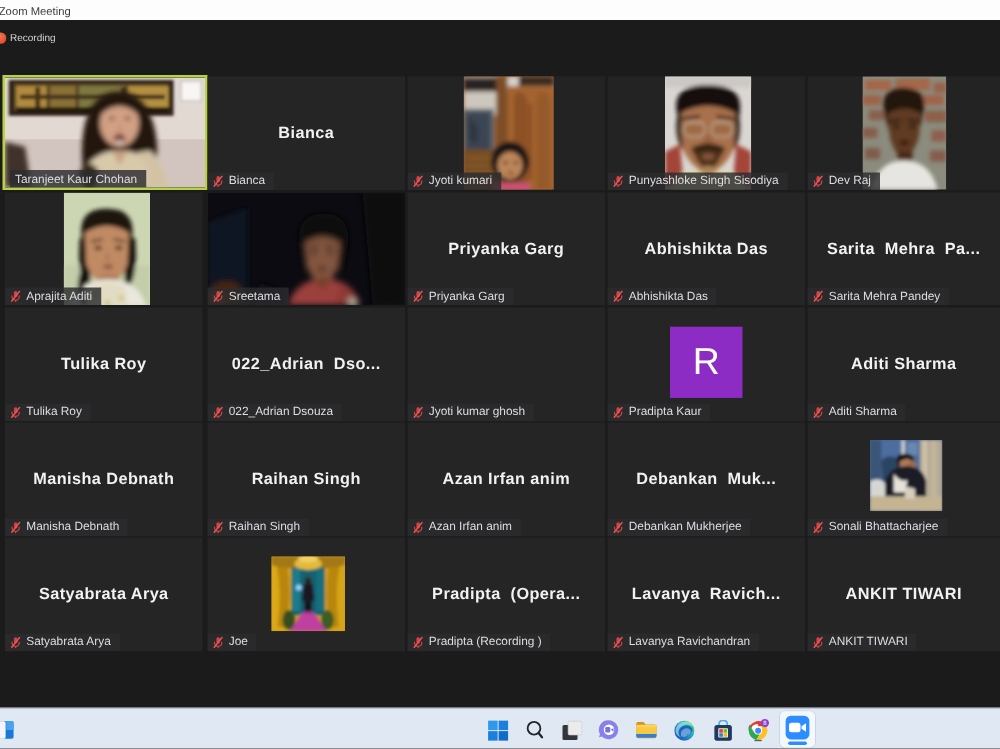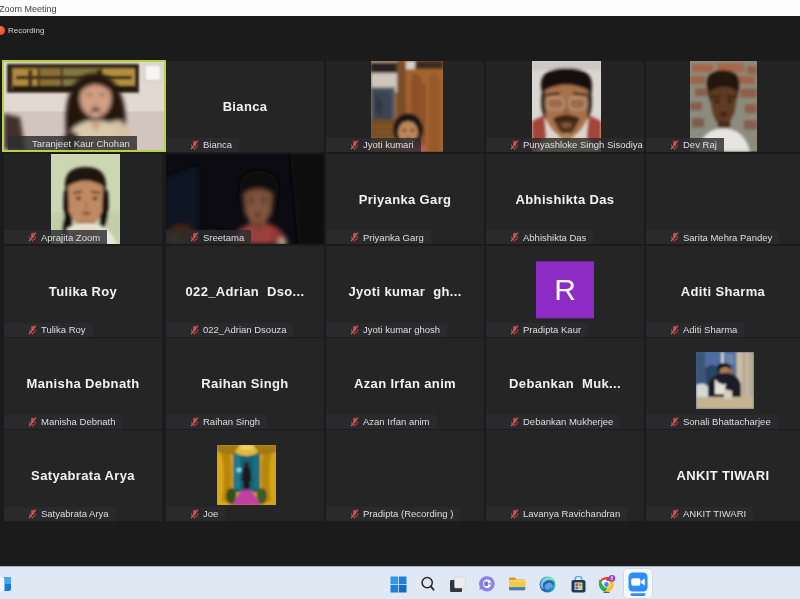"Taranjeet Kaur Chohan" .label { padding: 0 7px 0 24px -> 0 7px 0 4px }
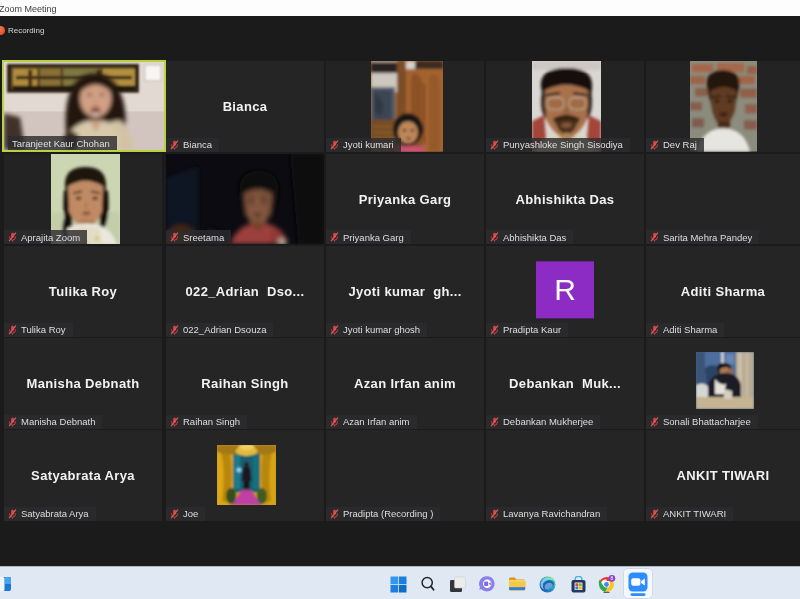"Sarita Mehra Pa..." div.cname { html: none -> <div>Sarita&nbsp; Mehra&nbsp; Pa...</div> }
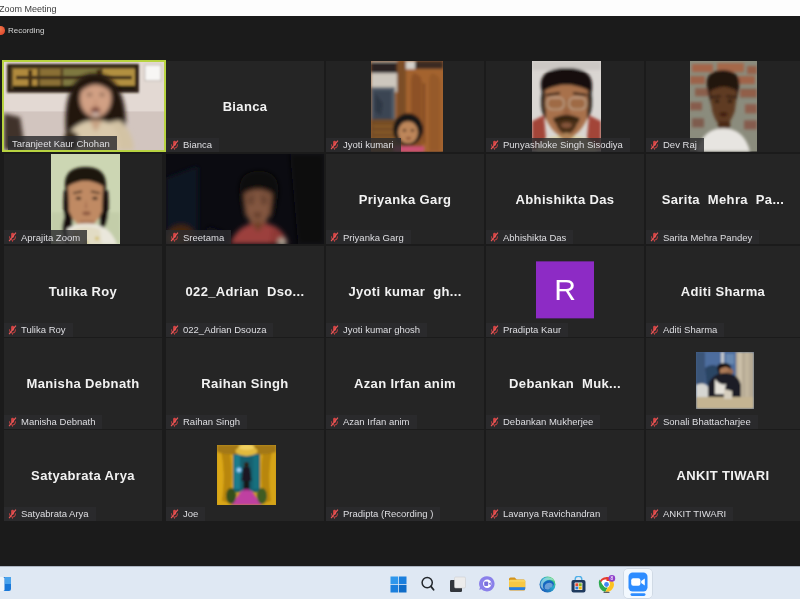"Aprajita Zoom" span { text: Zoom -> Aditi }
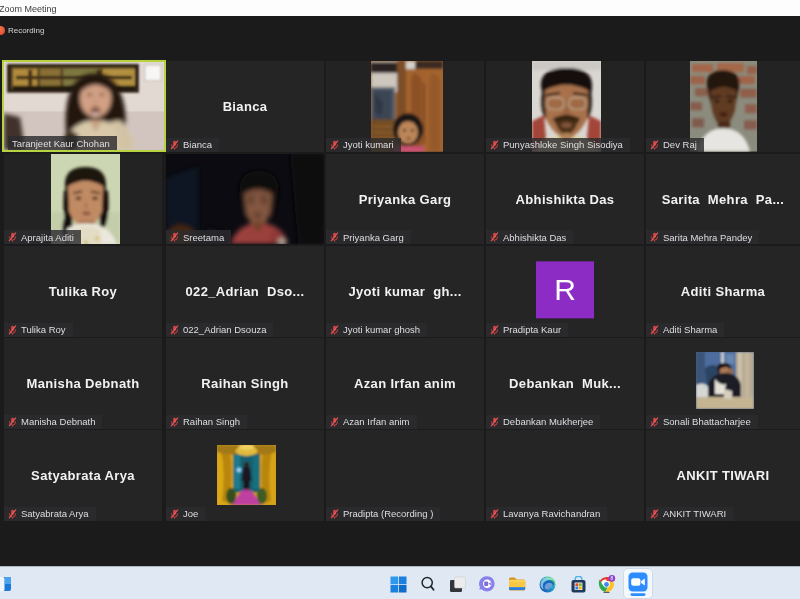"Jyoti kumar gh..." div.cname { html: <div>Jyoti kumar&nbsp; gh...</div> -> none }
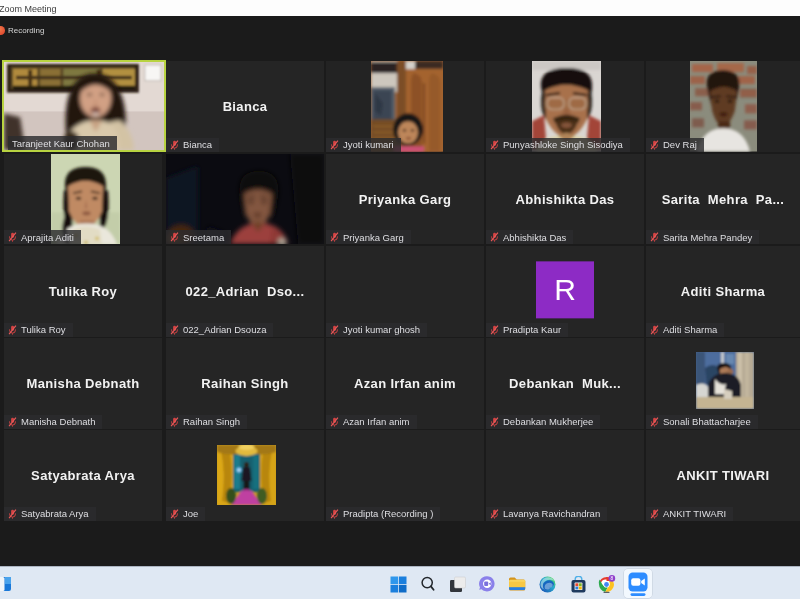"Pradipta (Opera..." div.cname { html: none -> <div>Pradipta&nbsp; (Opera...</div> }
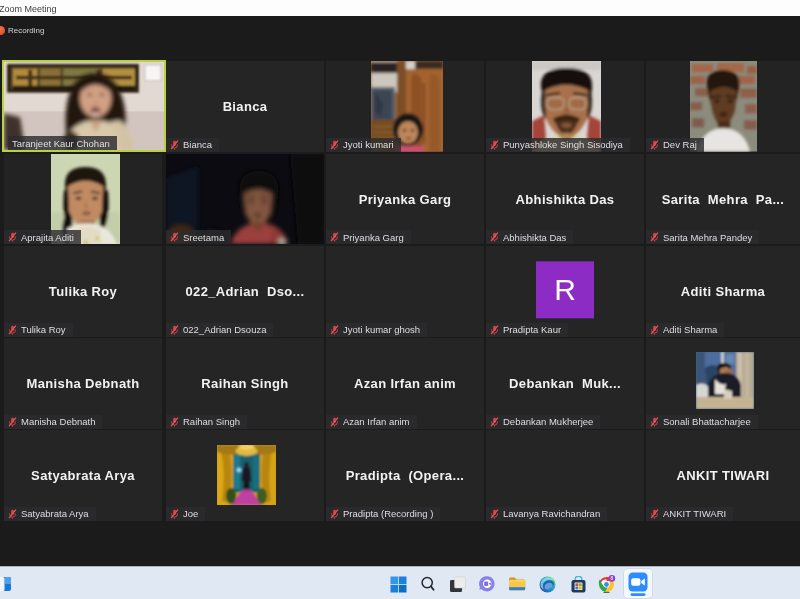"Lavanya Ravich..." div.cname { html: none -> <div>Lavanya&nbsp; Ravich...</div> }
